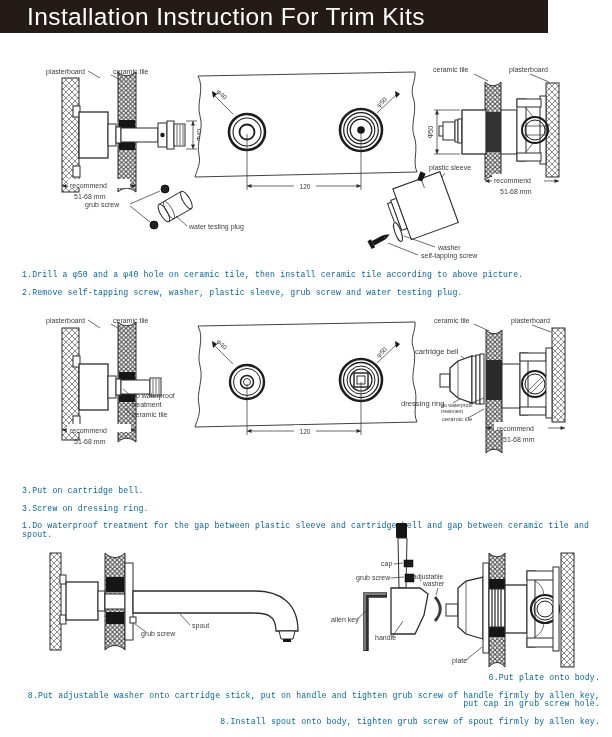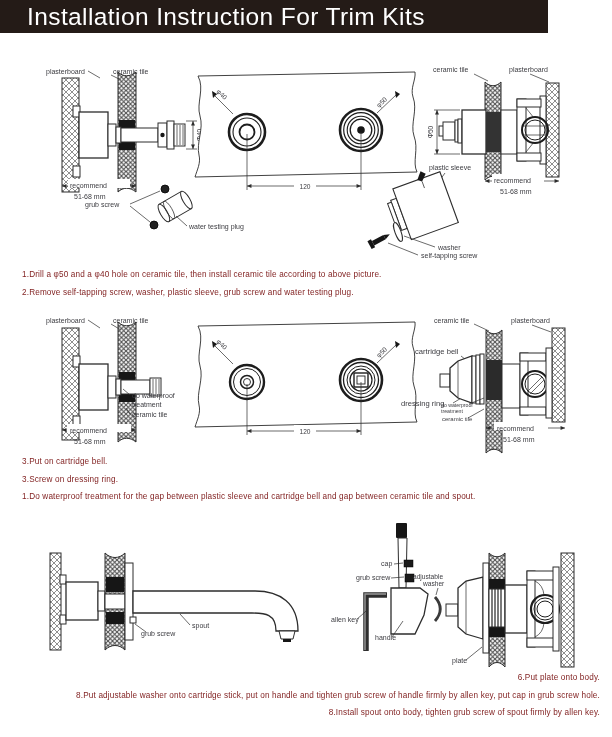"1.Drill a φ50 and a" .steps { color: #7f1d1d -> #0369a1; font-family: none -> Liberation Mono, monospace }
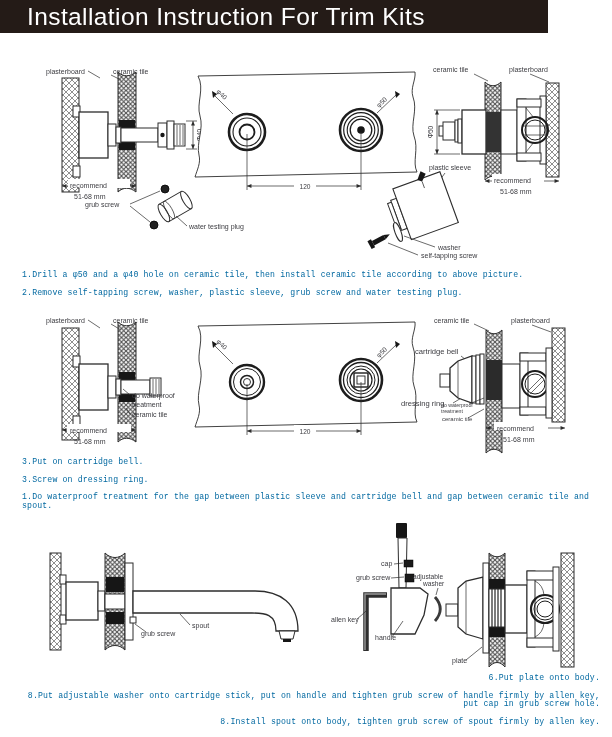"3.Put on cartridge bell." div.steps { top: 458px -> 487px }
